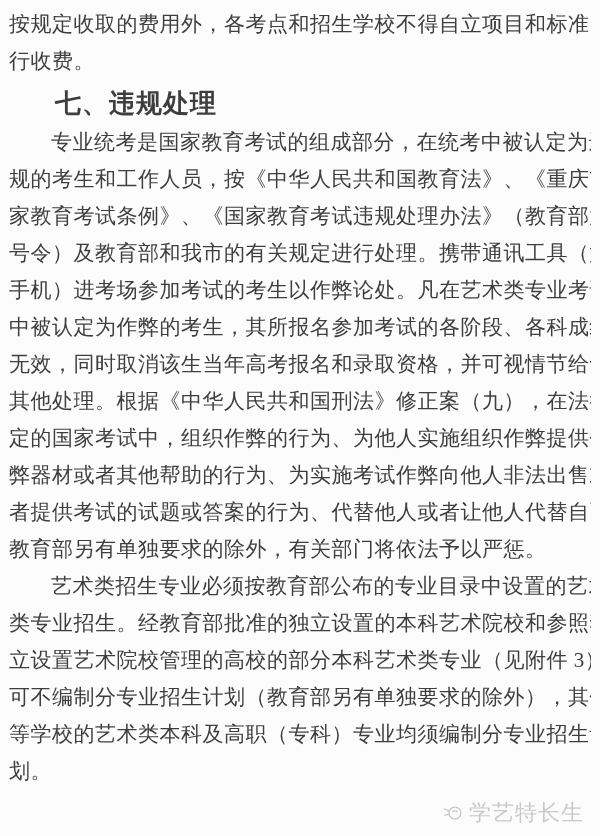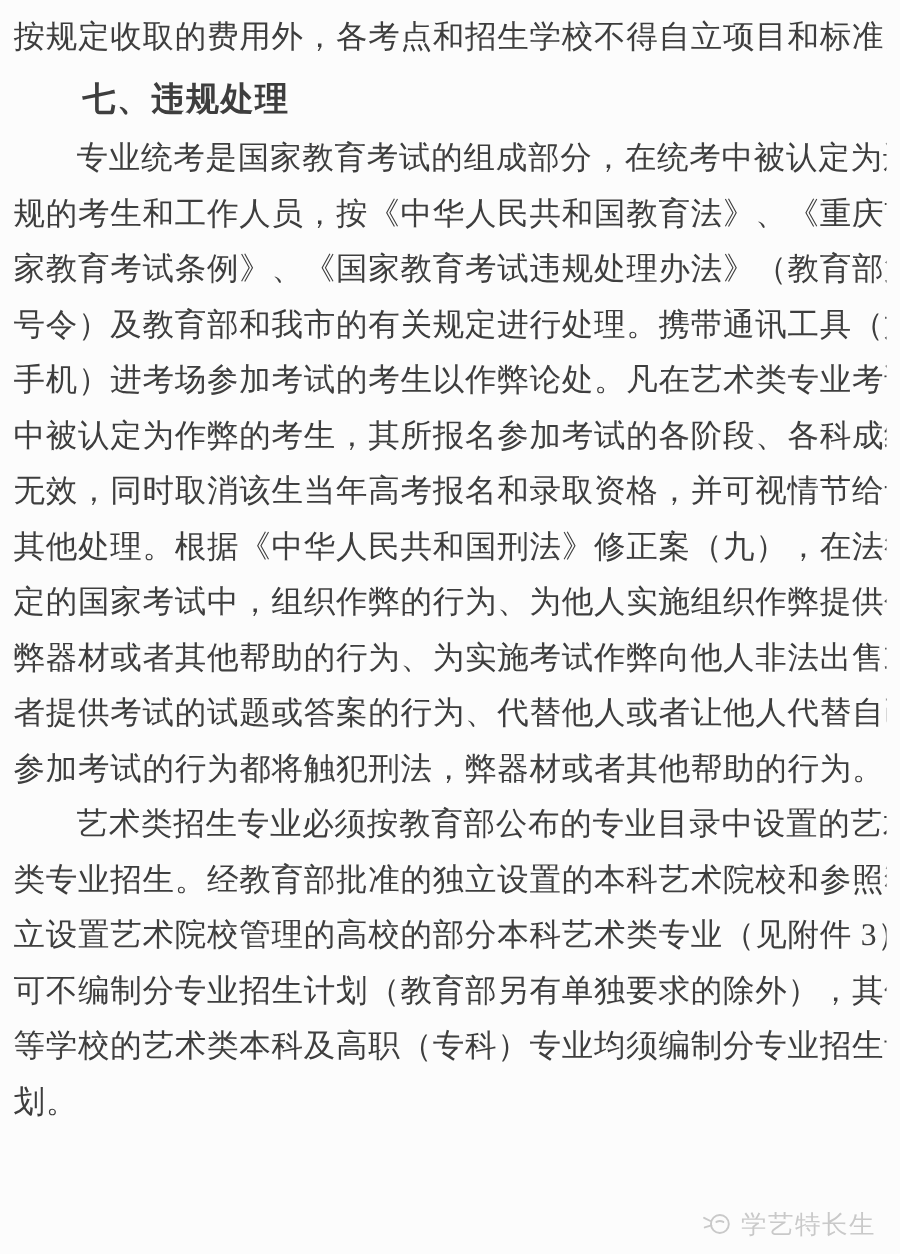"行收费。" div.line { html: none -> <div>行收费。</div> }
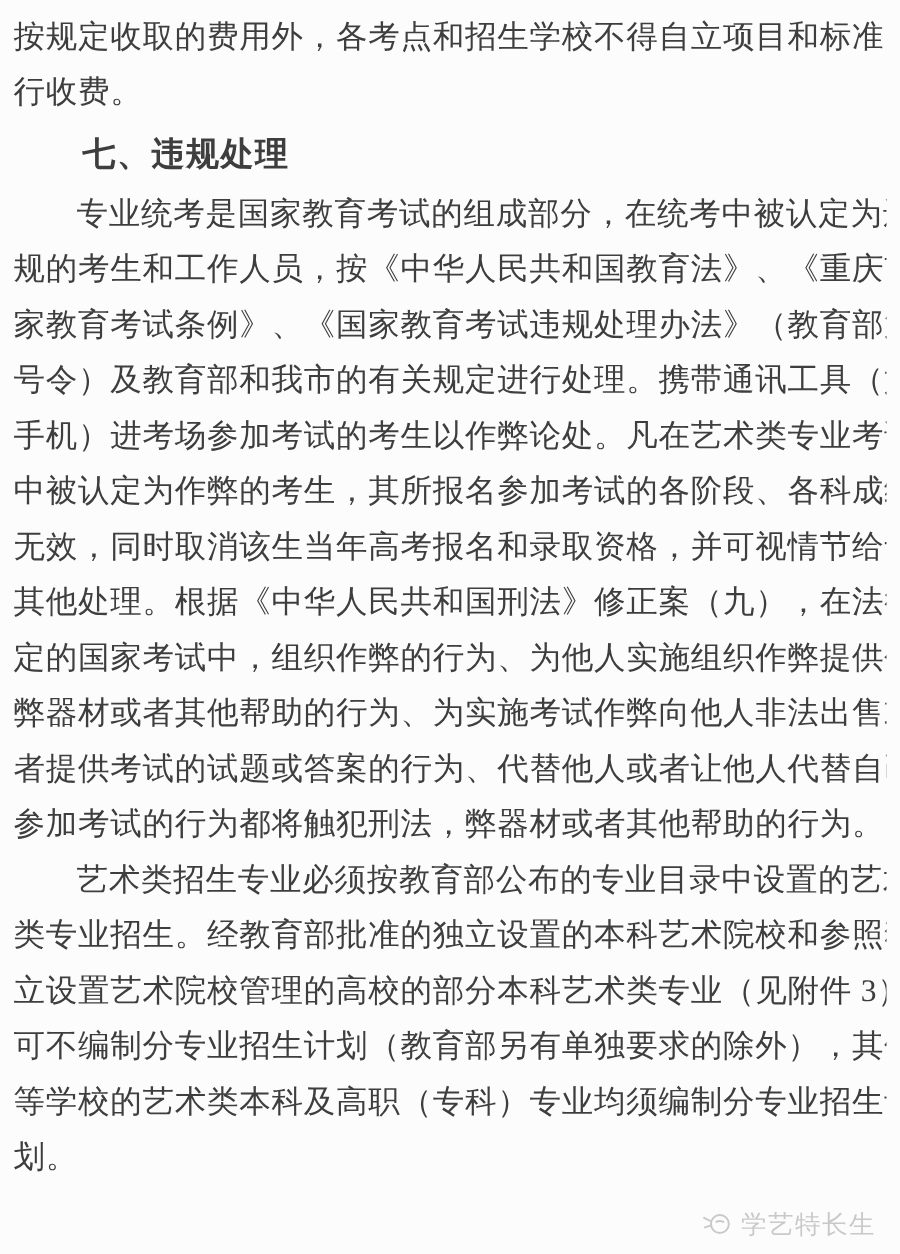"七、违规处理" .heading { font-size: 22px -> 26px }
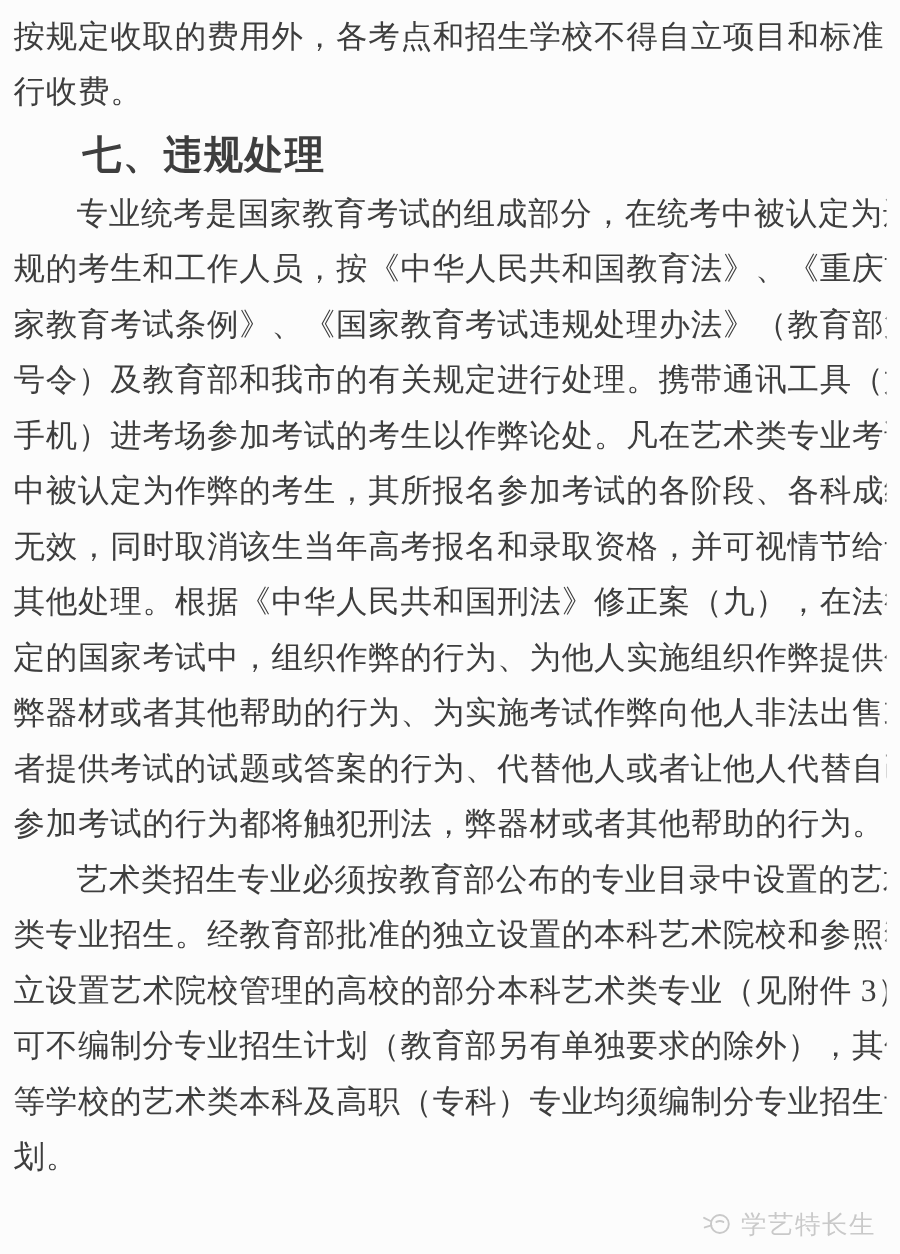"参加考试的行为都将触犯刑法，弊器材或者其他帮助的行为。" div.line { text: 参加考试的行为都将触犯刑法，弊器材或者其他帮助的行为 -> 教育部另有单独要求的除外，有关部门将依法予以严惩 }
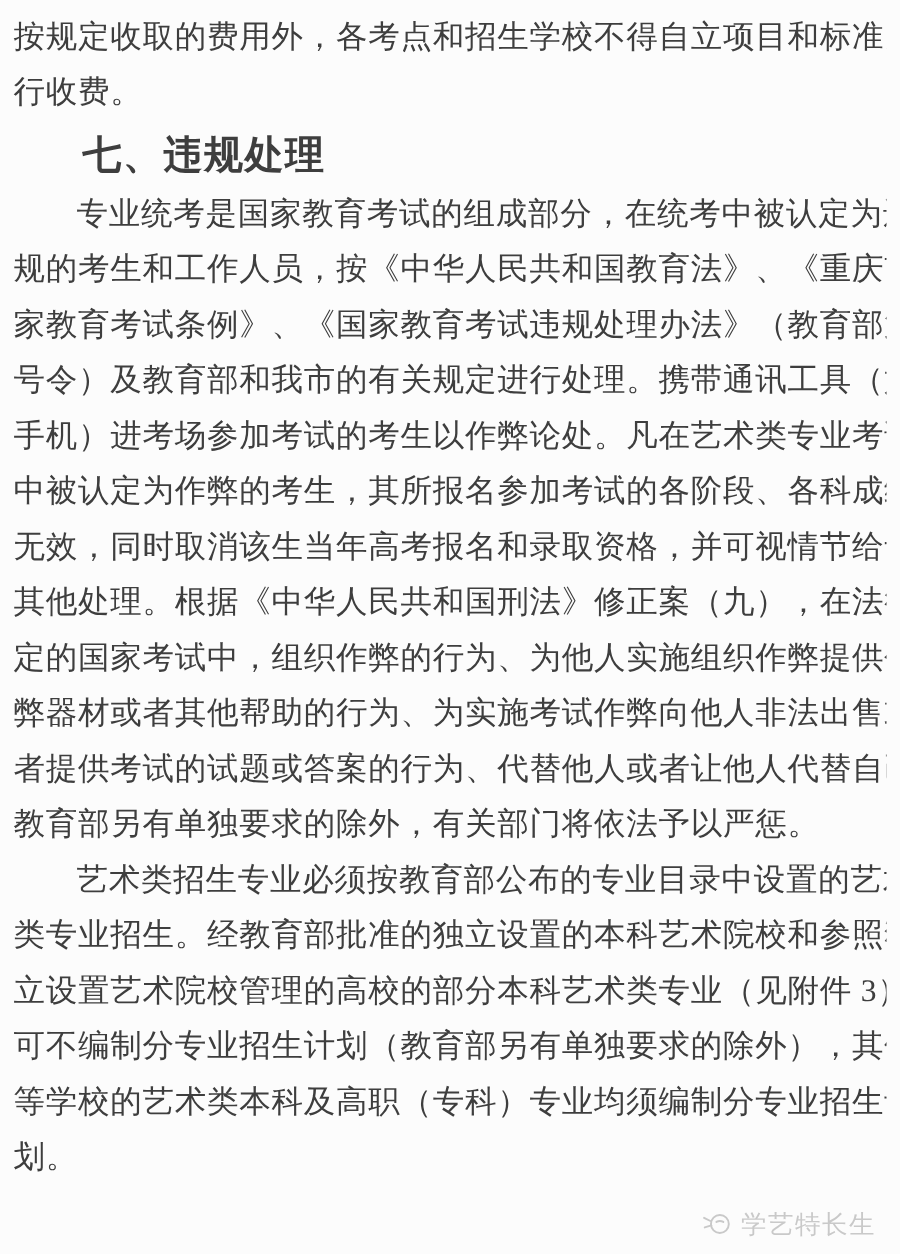"学艺特长生" .watermark { align-items: none -> center; font-size: 17px -> 22px }
